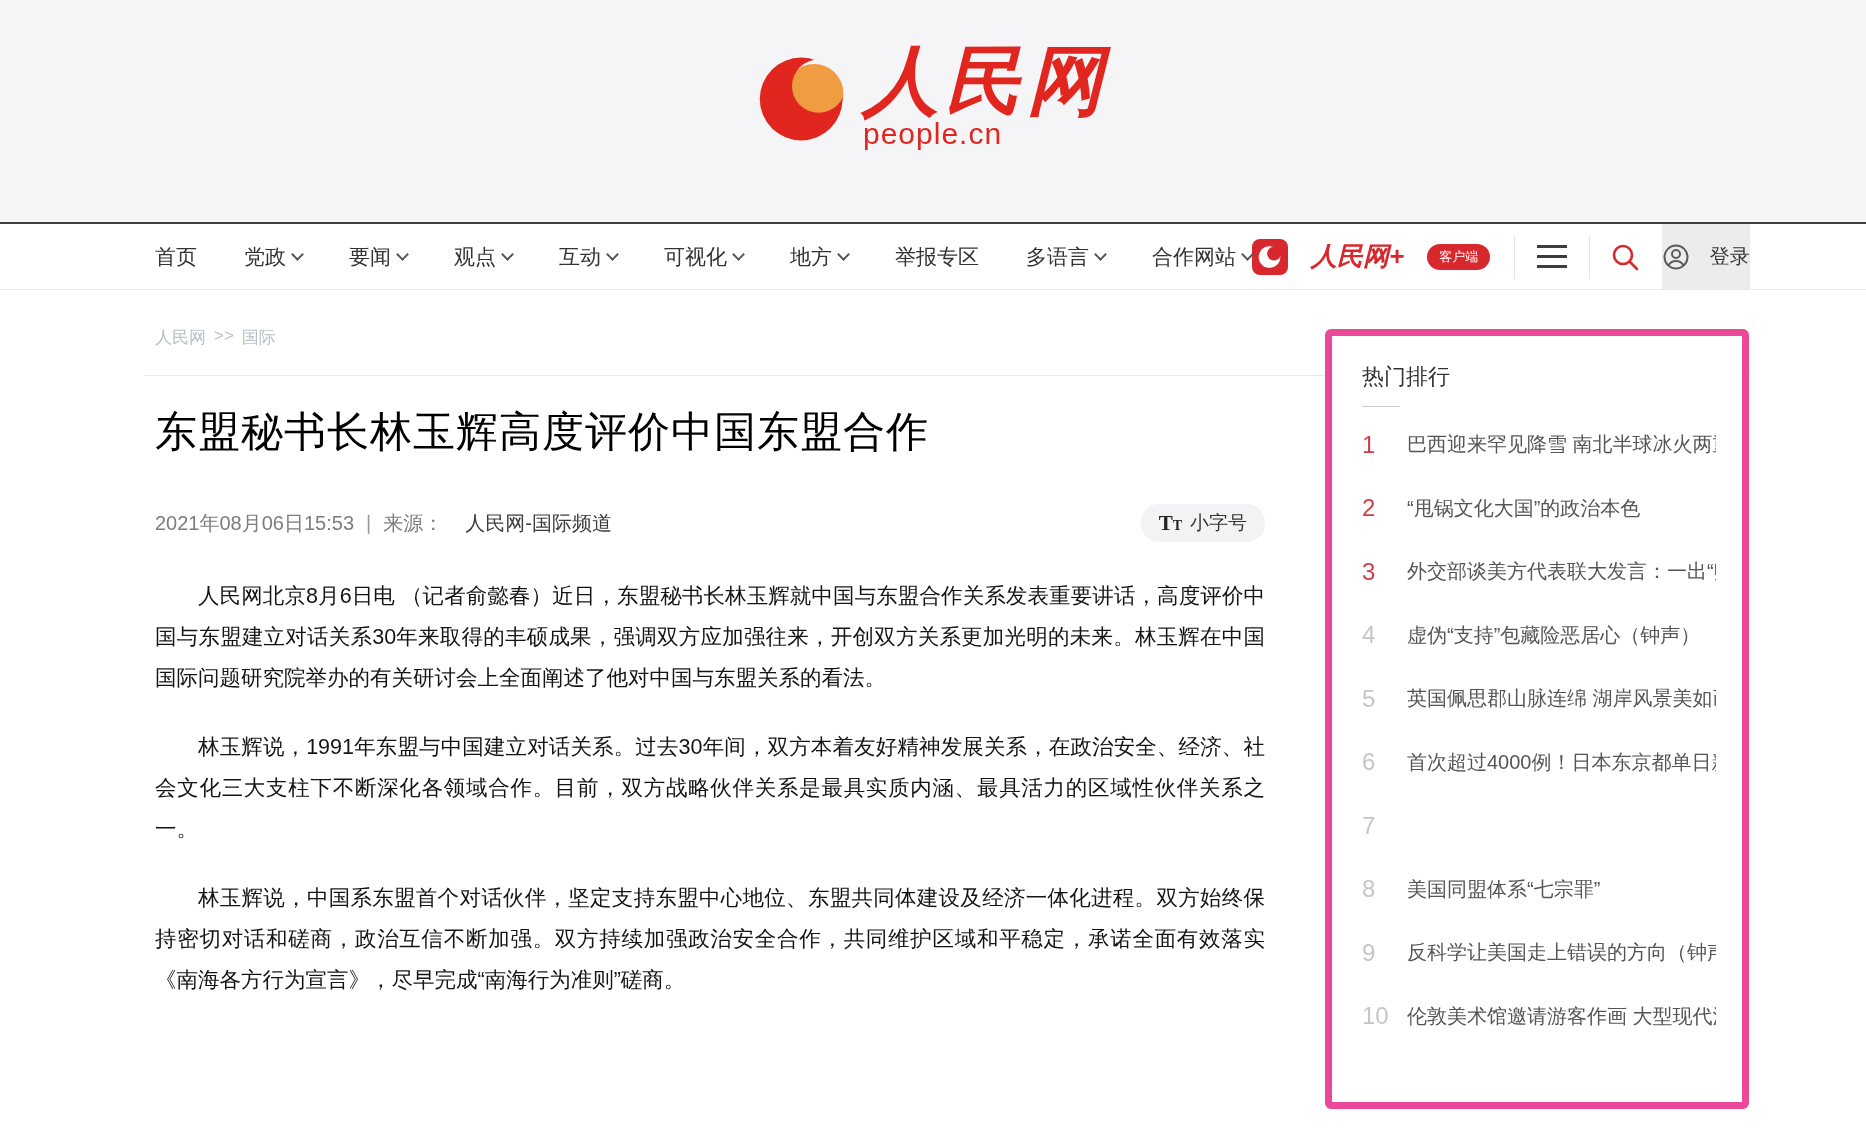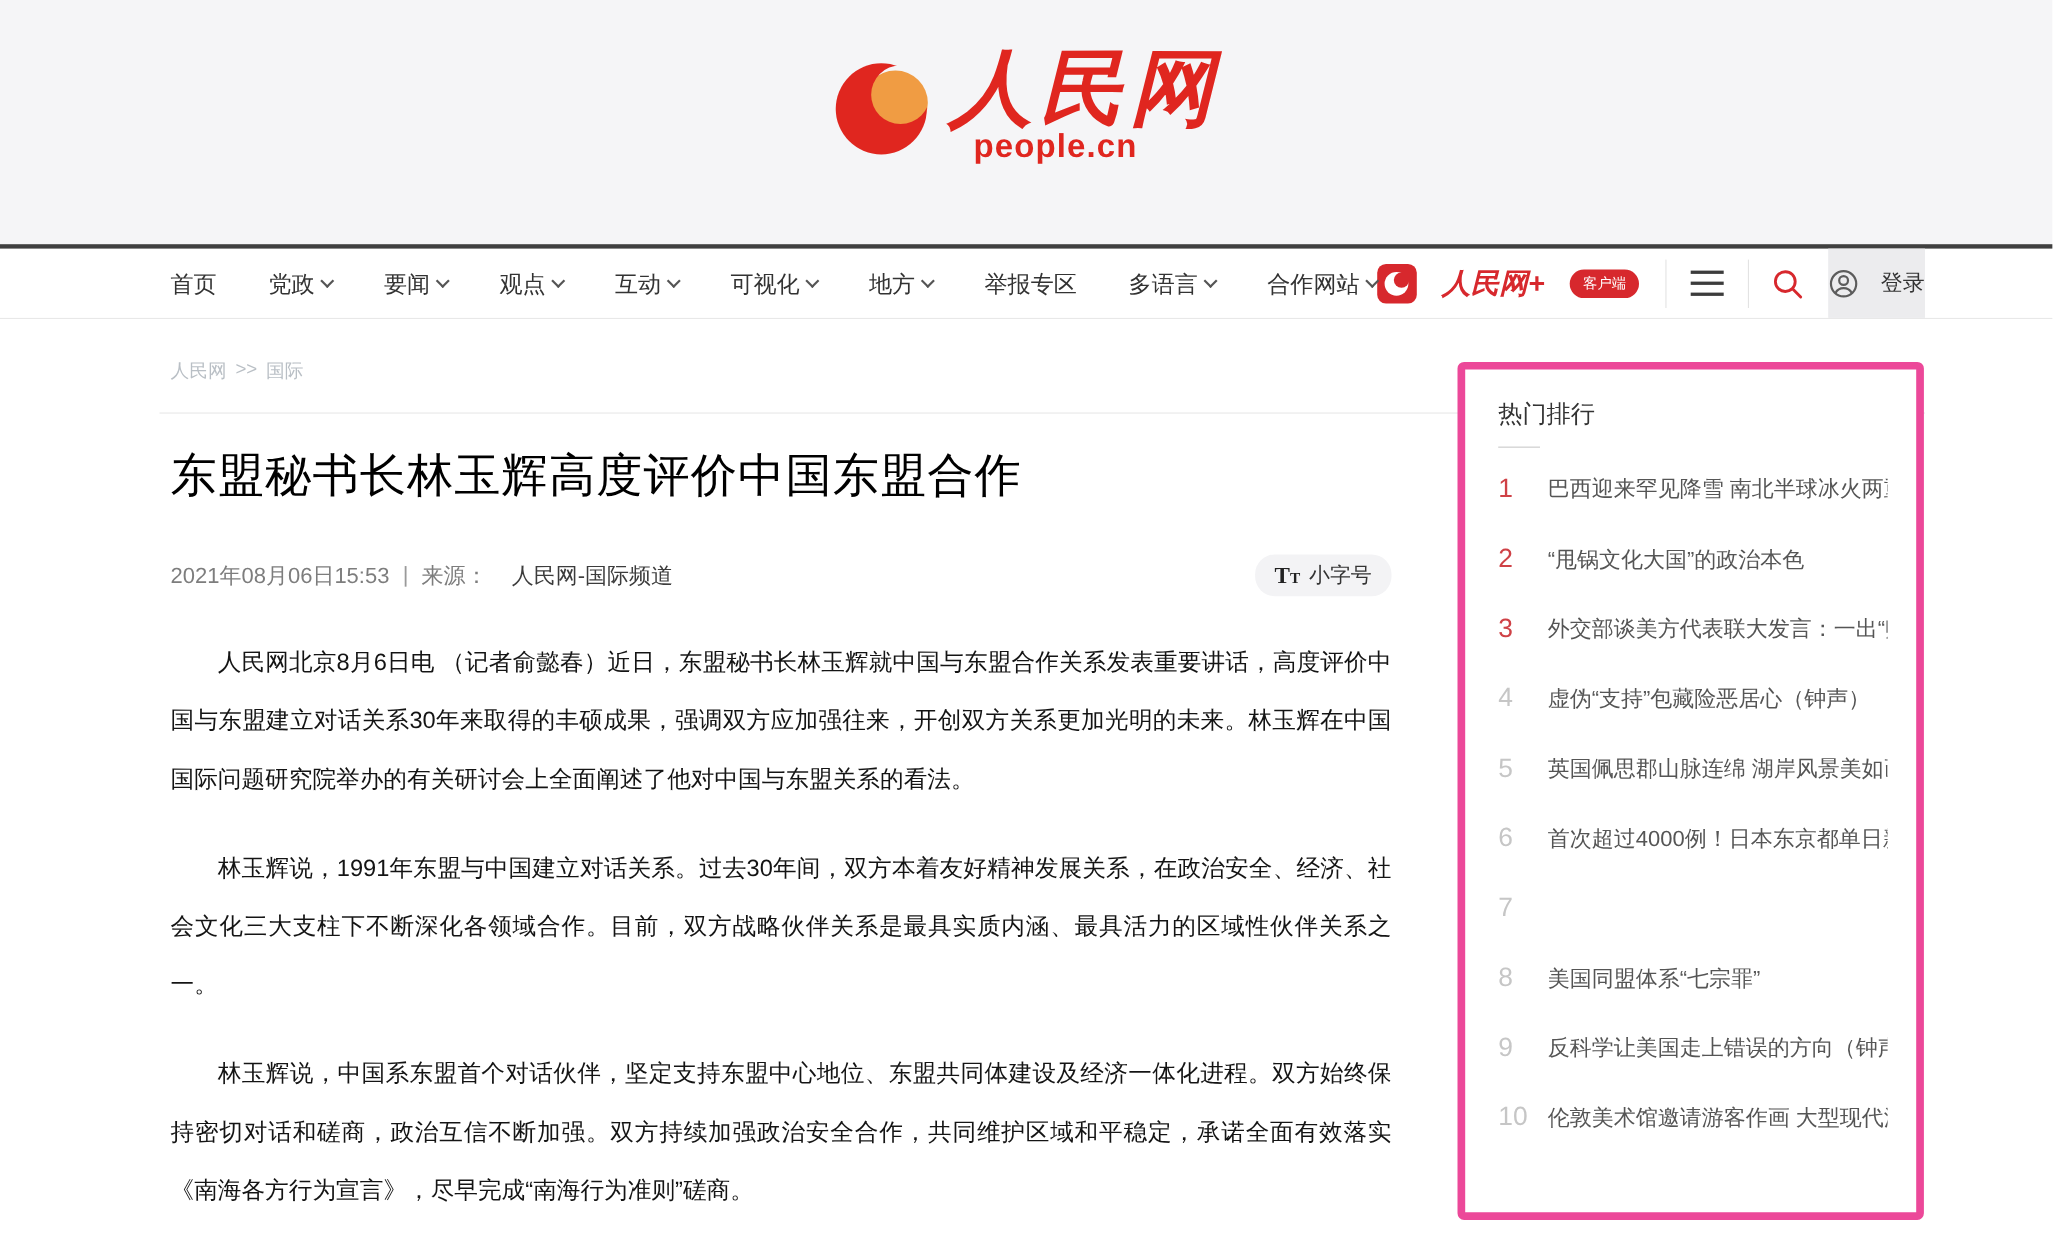"people.cn" .logo-en { font-weight: bold -> normal; margin-left: 22px -> none }
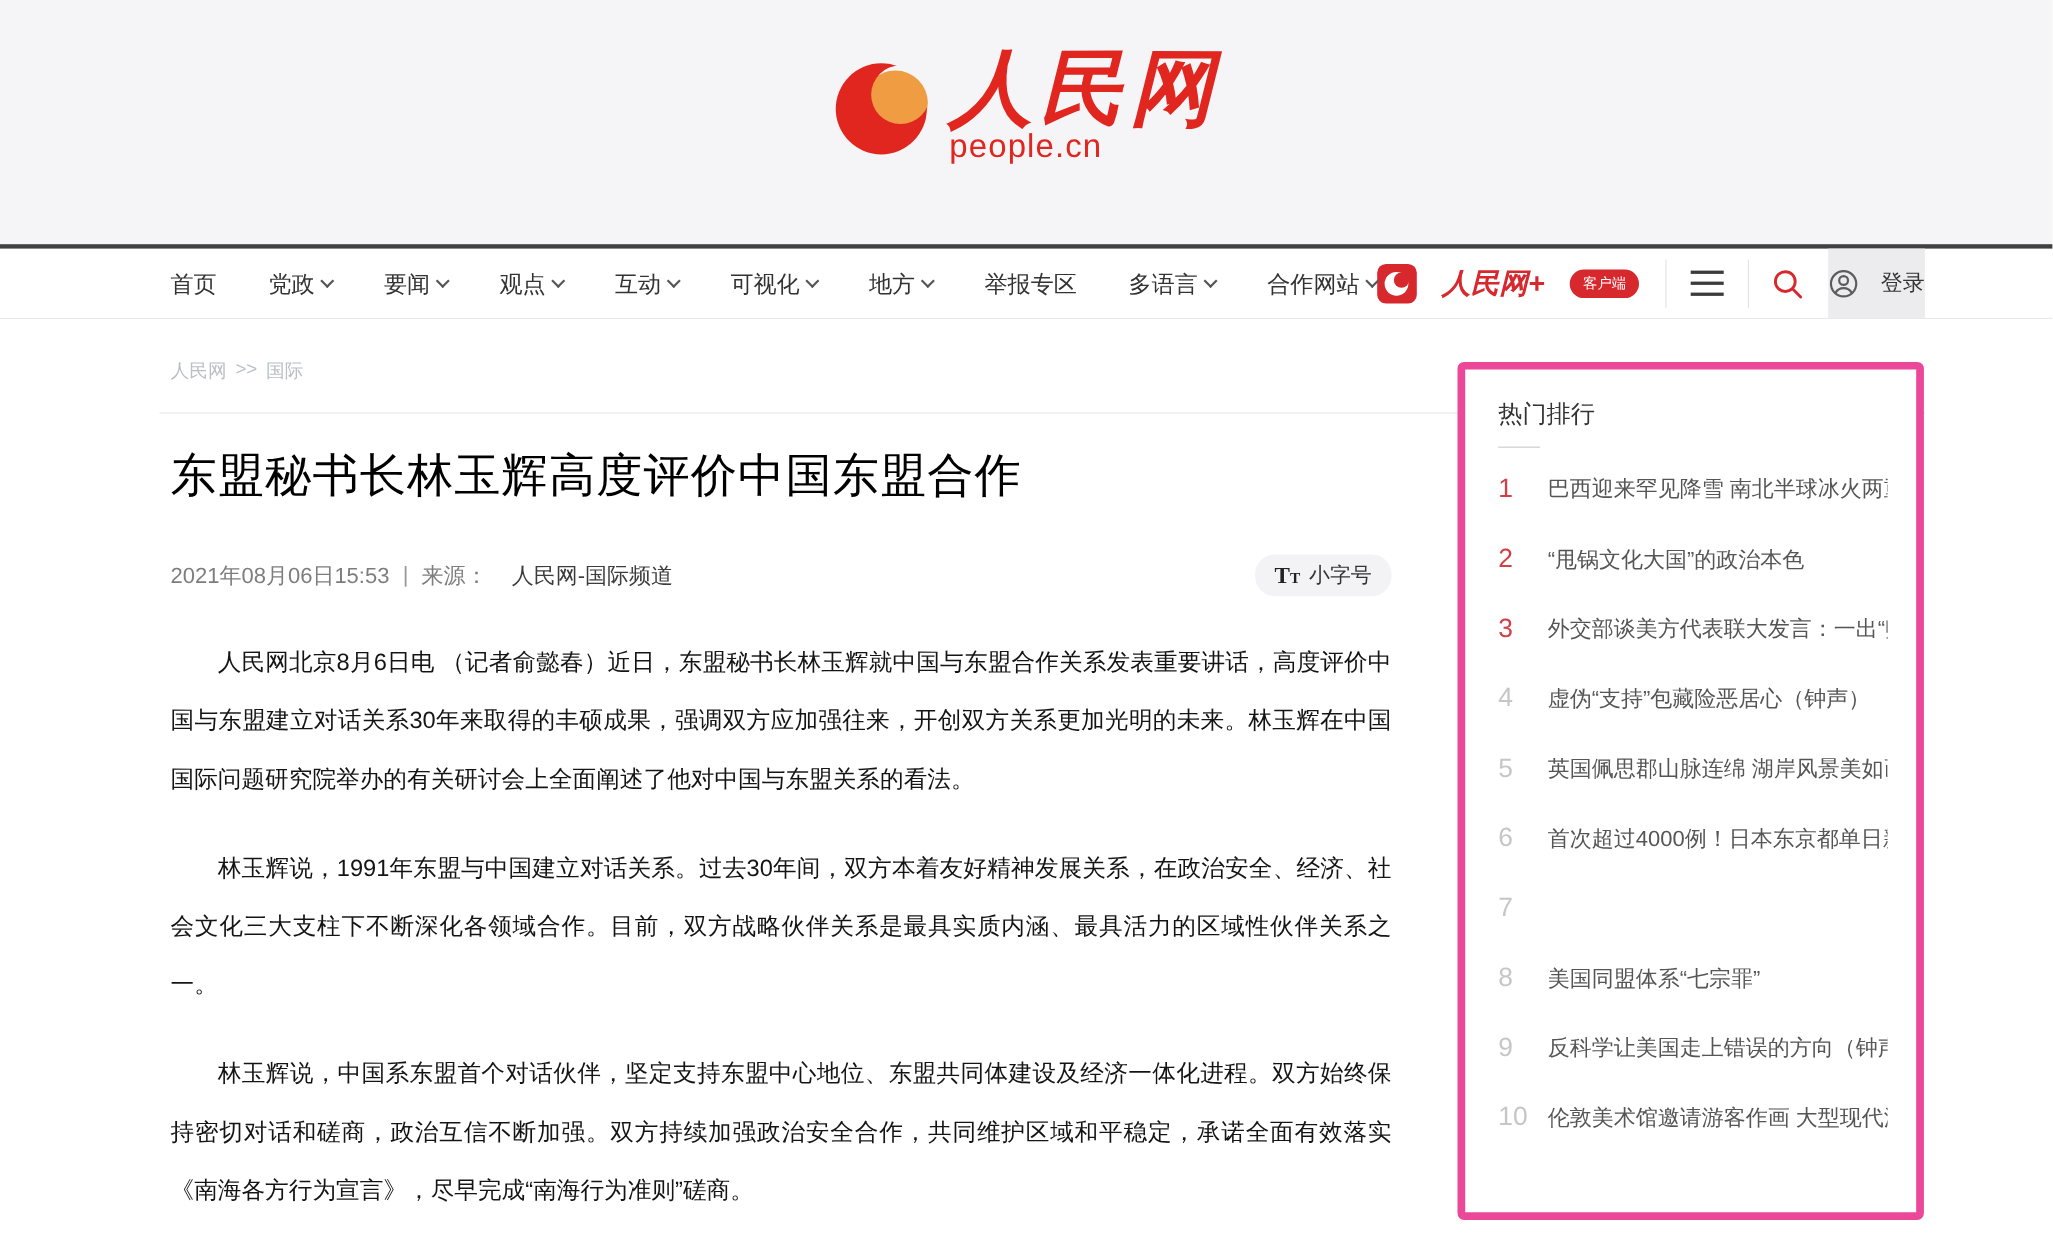"首页" .navbar { border-top: 4px solid #404040 -> 2px solid #404040 }
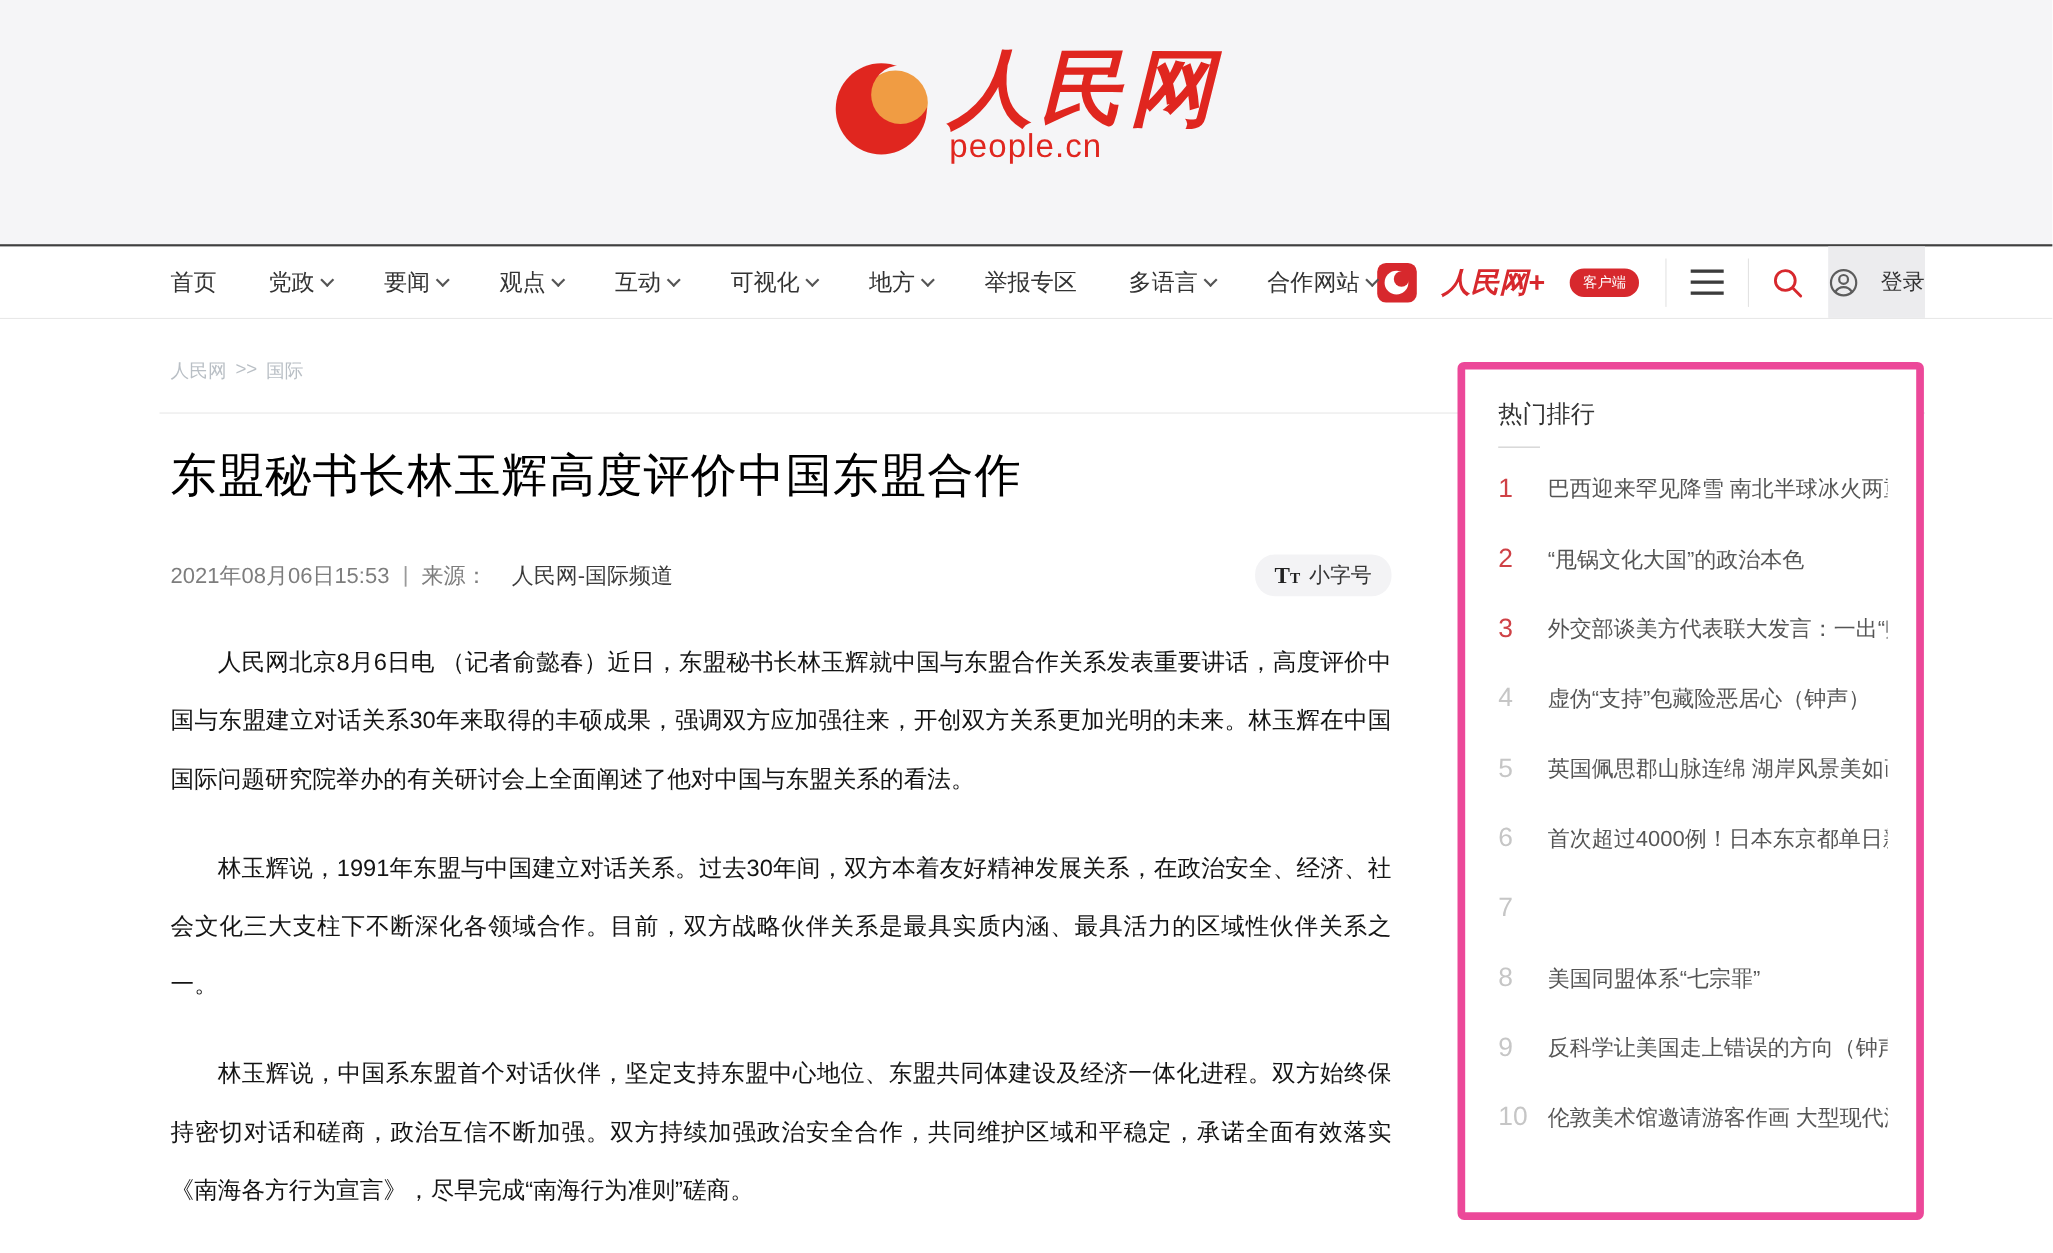"人民网北京8月6日电" .body-text p { line-height: 53px -> 41px }
